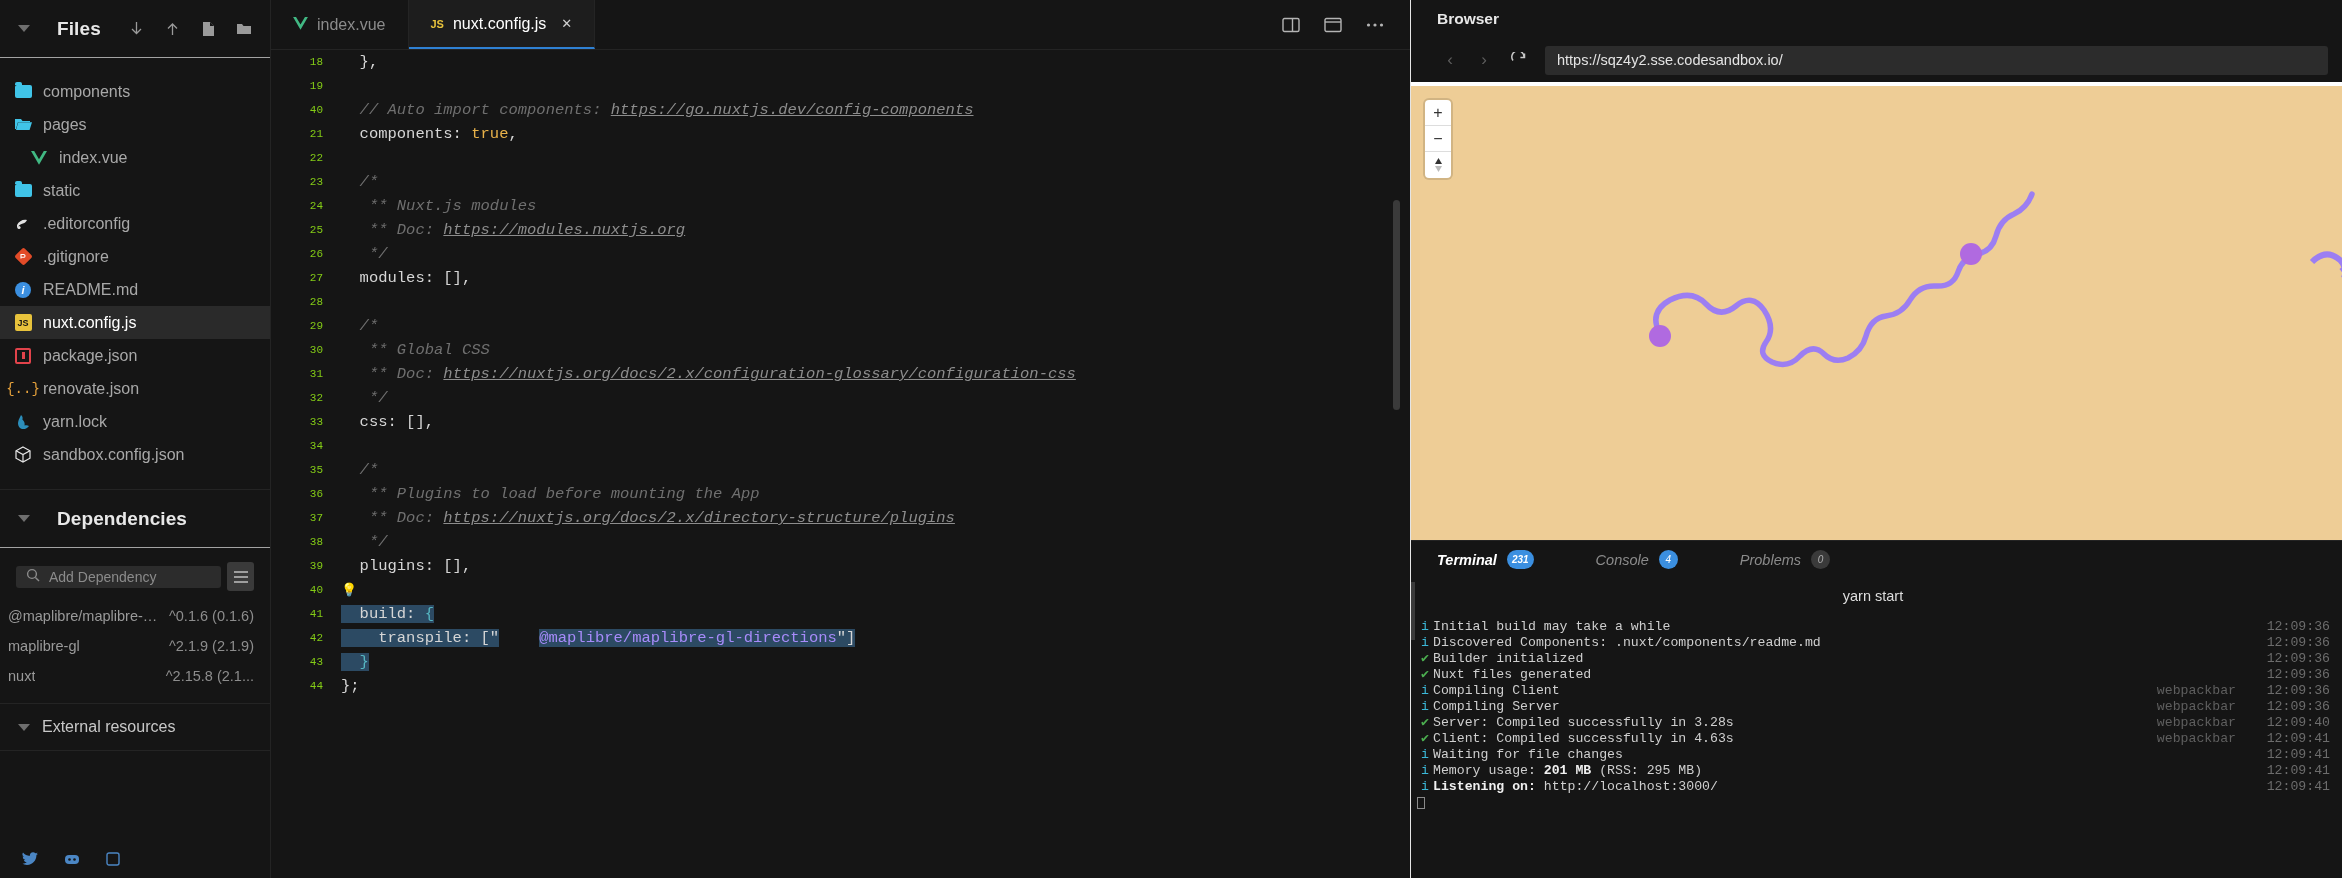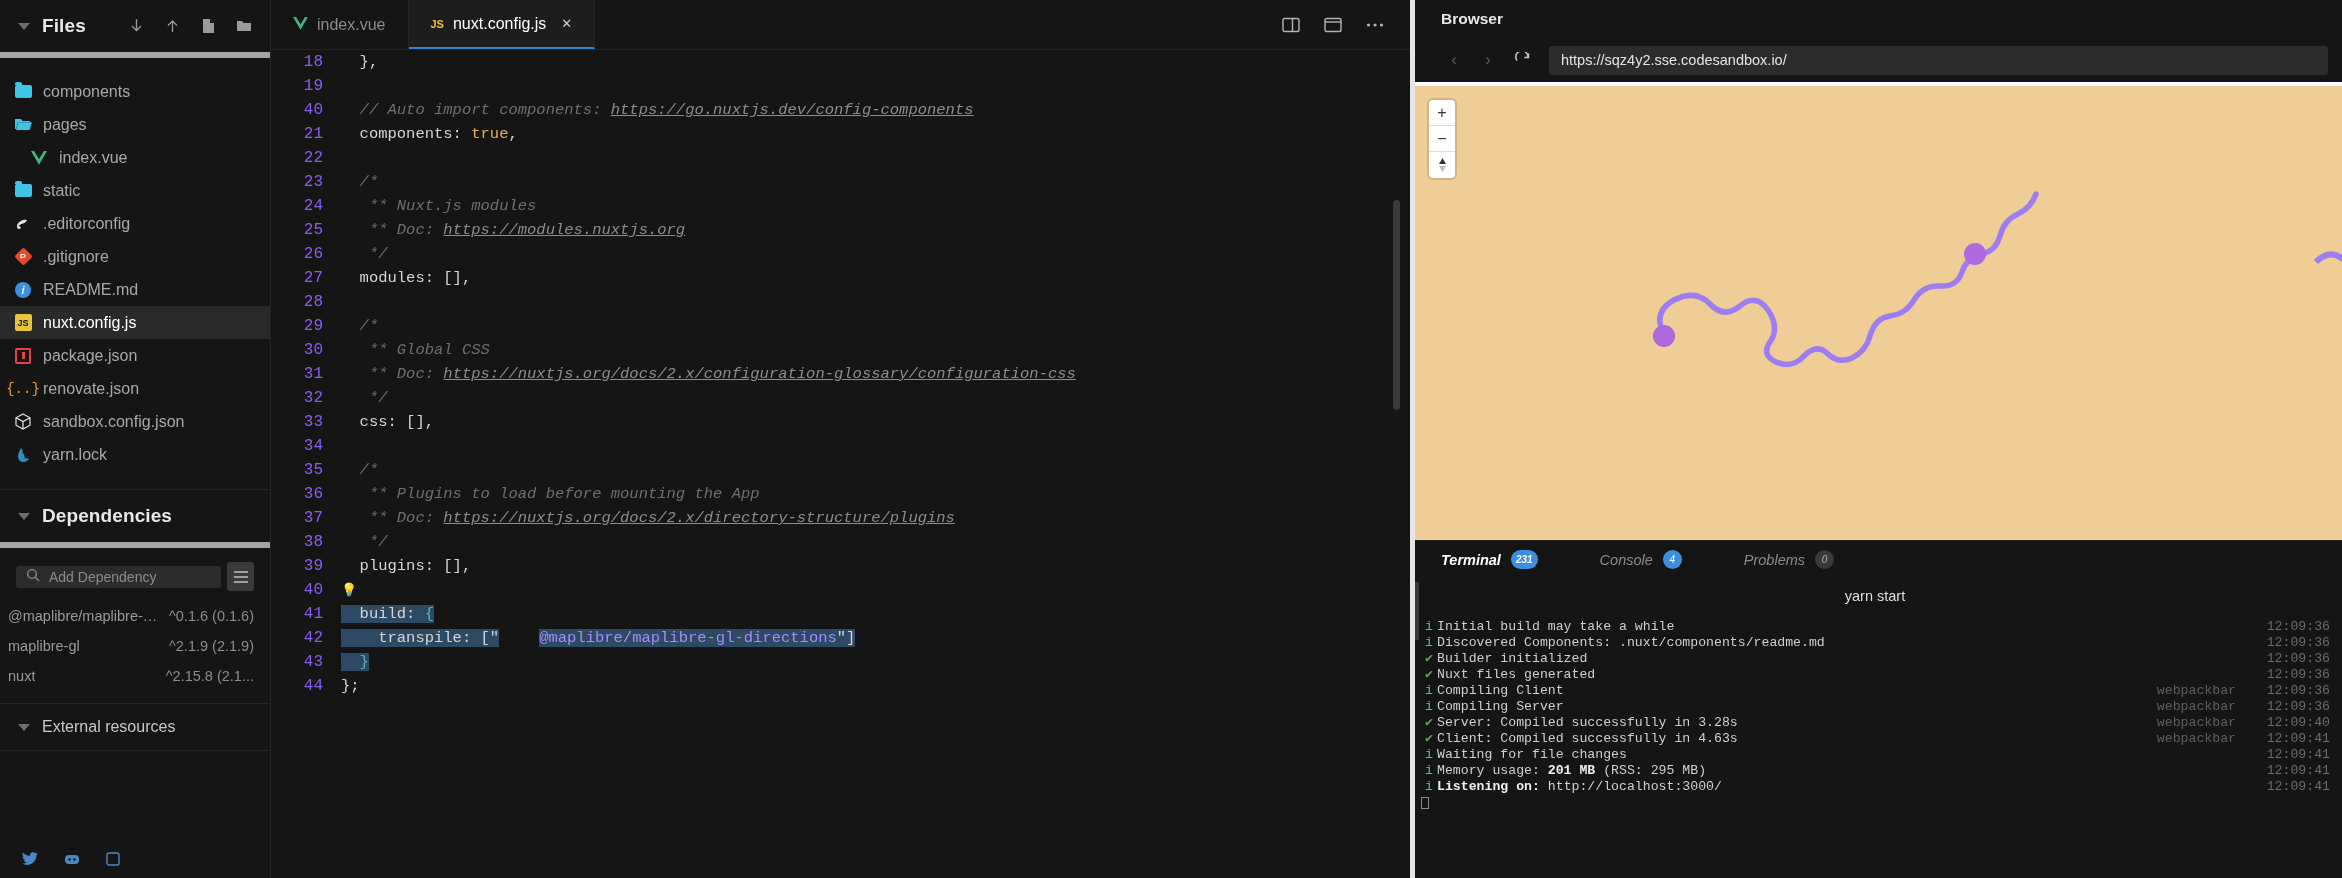"Files" .sb-section-head { border-bottom: 6px solid #a3a3a3 -> 1px solid #a3a3a3; gap: 12px -> 27px }
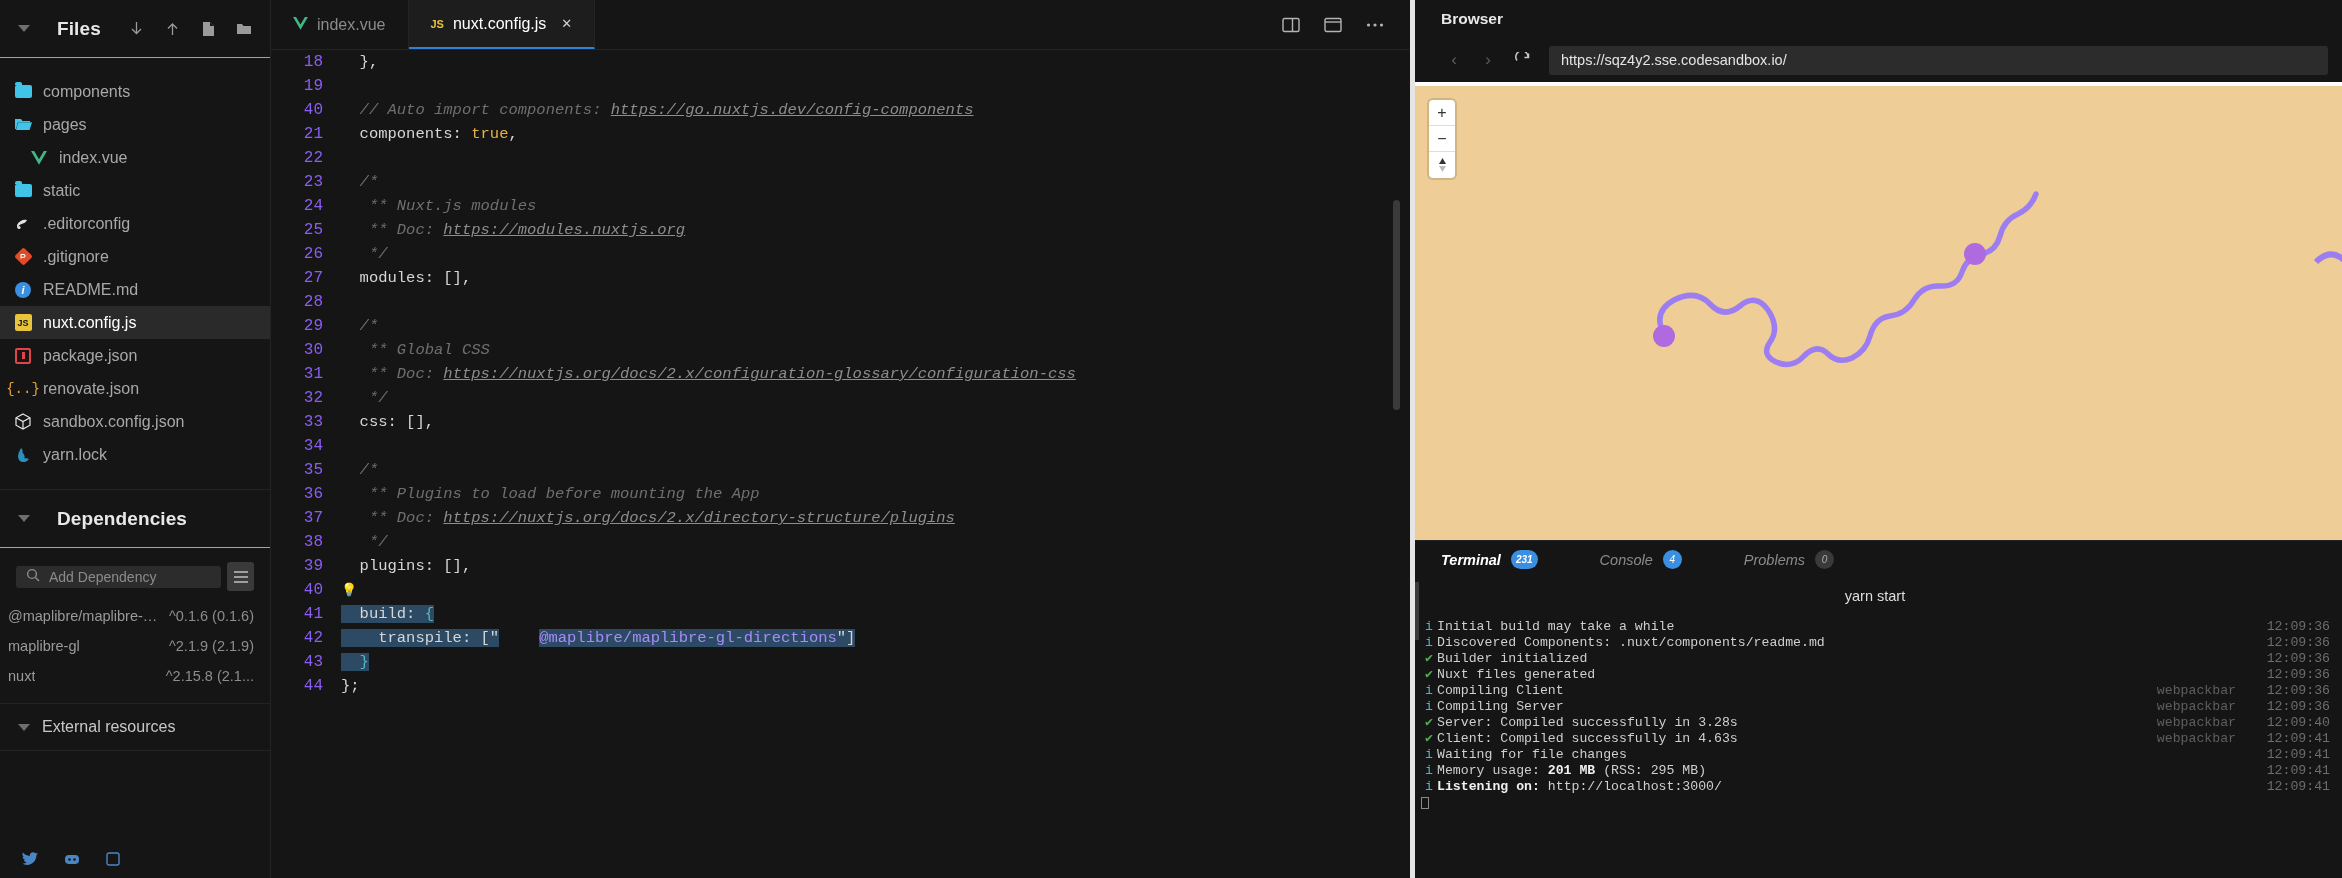"Browser" .right { border-left: 5px solid #e5e5e5 -> 1px solid #e5e5e5 }
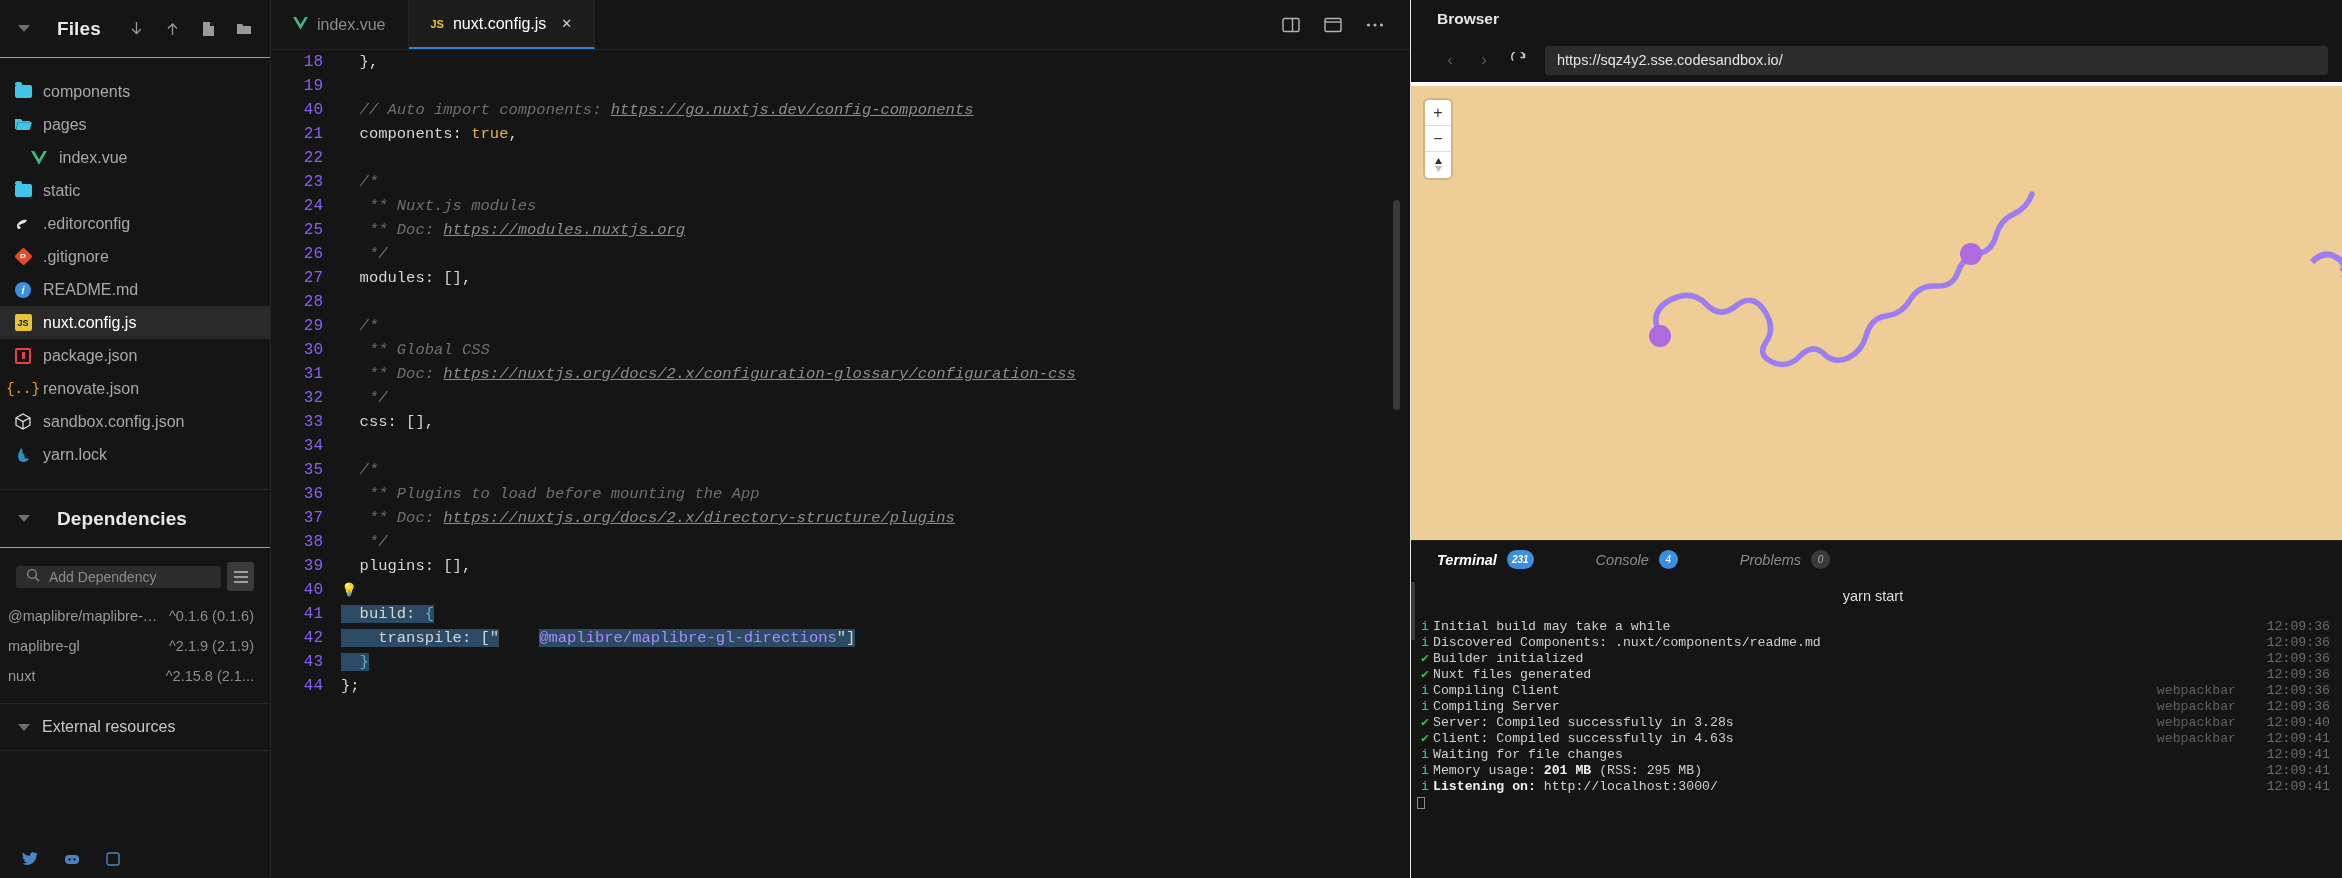"18" .ln { color: #8b5cf6 -> #84cc16; font-size: 16px -> 11px }
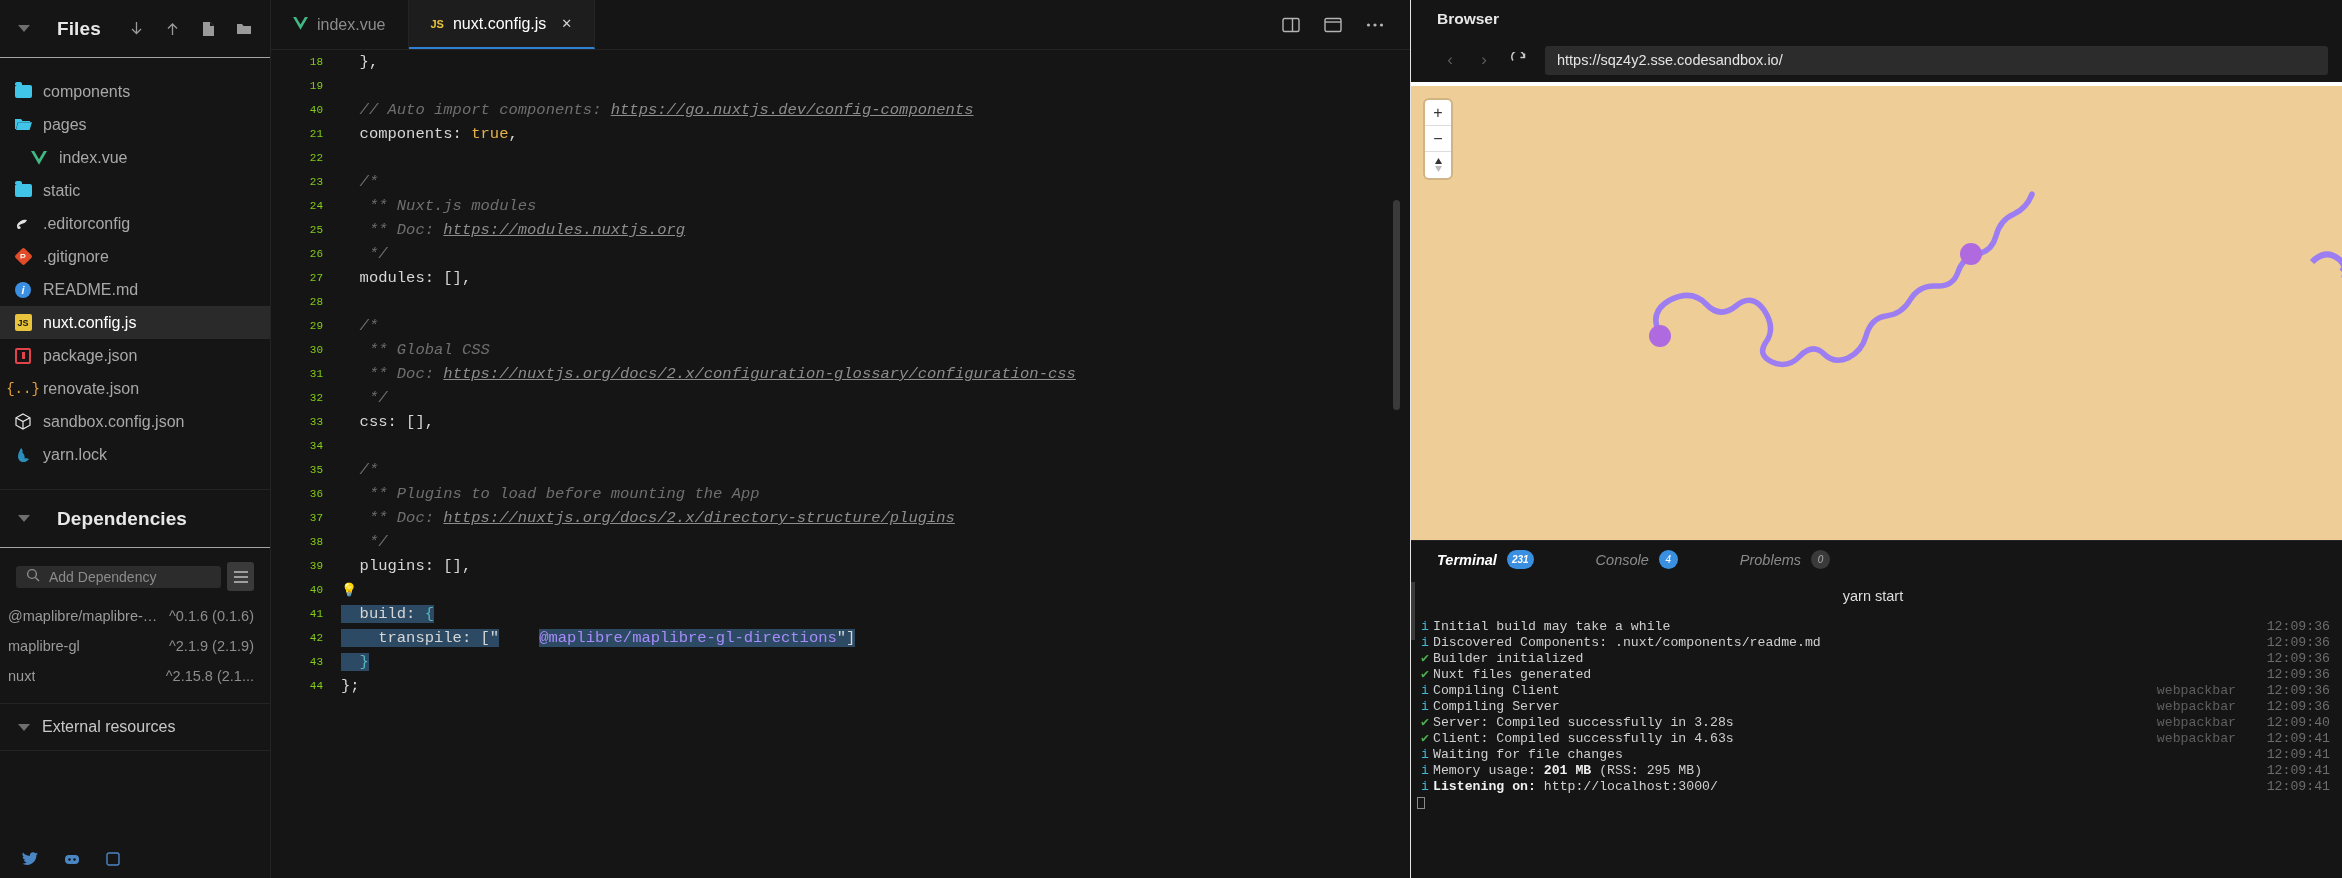"sandbox.config.json" div.file-row { order: before "yarn.lock" -> after "yarn.lock" }
